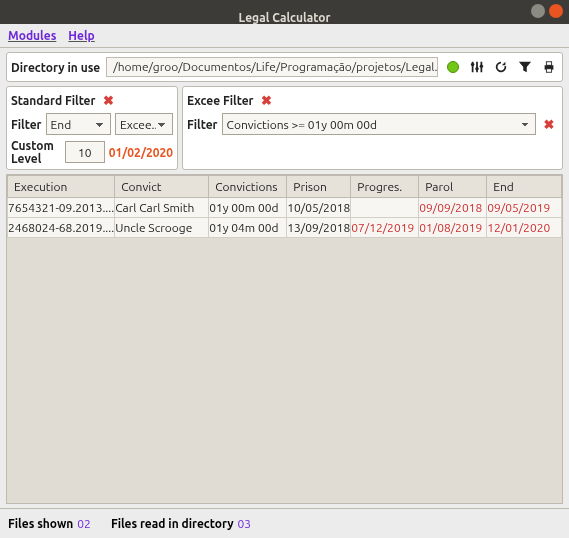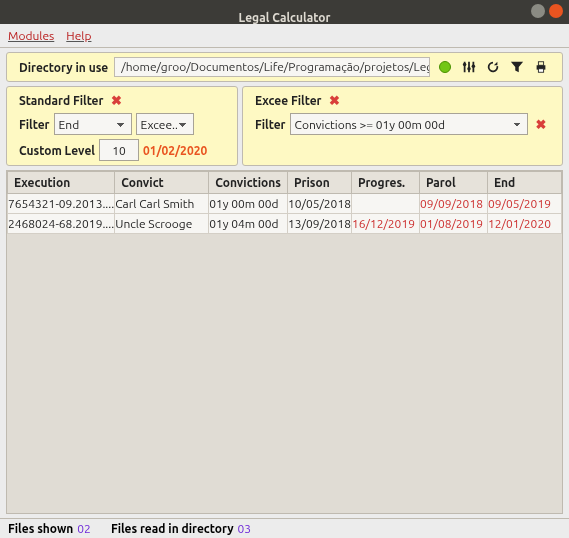"Modules" .menubar span { color: #b91c1c -> #6d28d9; font-weight: normal -> bold }
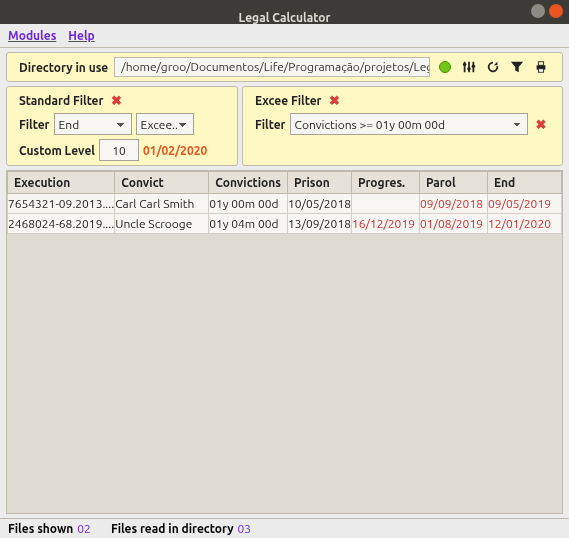"Directory in use" .panel { background: #fef9c3 -> #ffffff; padding: 4px 12px -> 4px 4px }
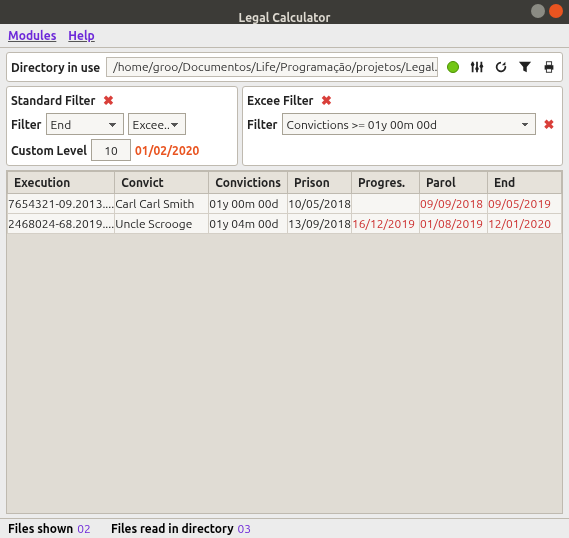"Standard Filter" div.panel { width: 232px -> 172px }
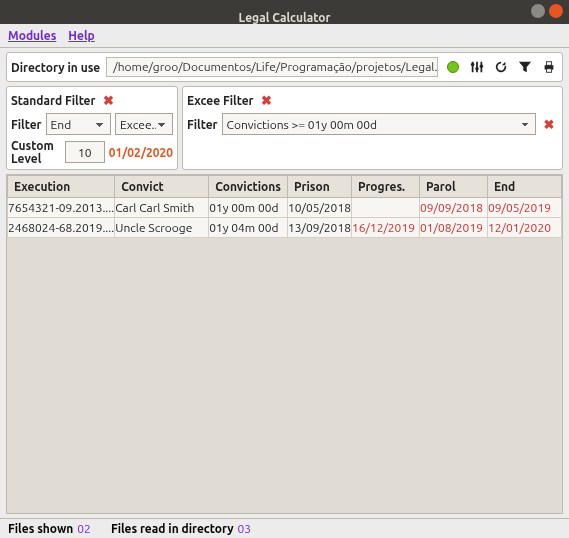"Execution" th { font-weight: bold -> normal }
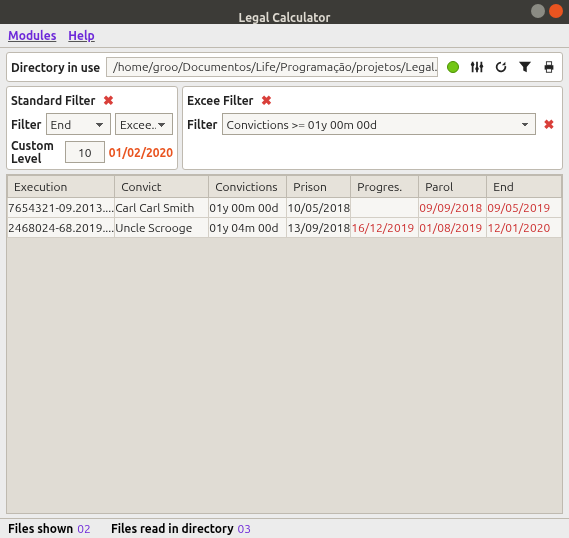"16/12/2019" td.red { text: 16/12/2019 -> 07/12/2019 }
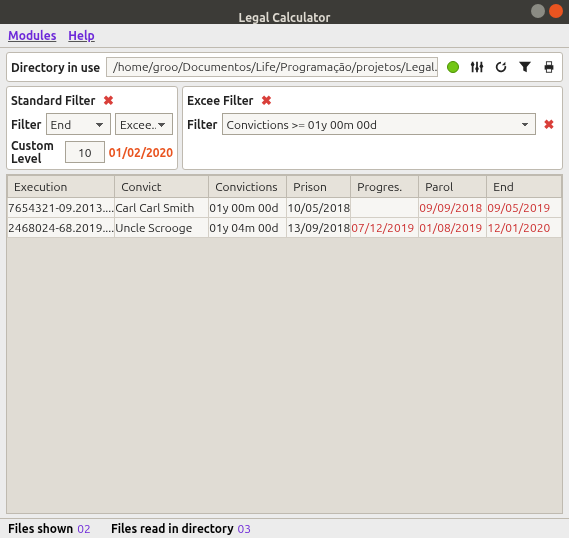"Files shown" .statusbar { height: 20px -> 30px }
